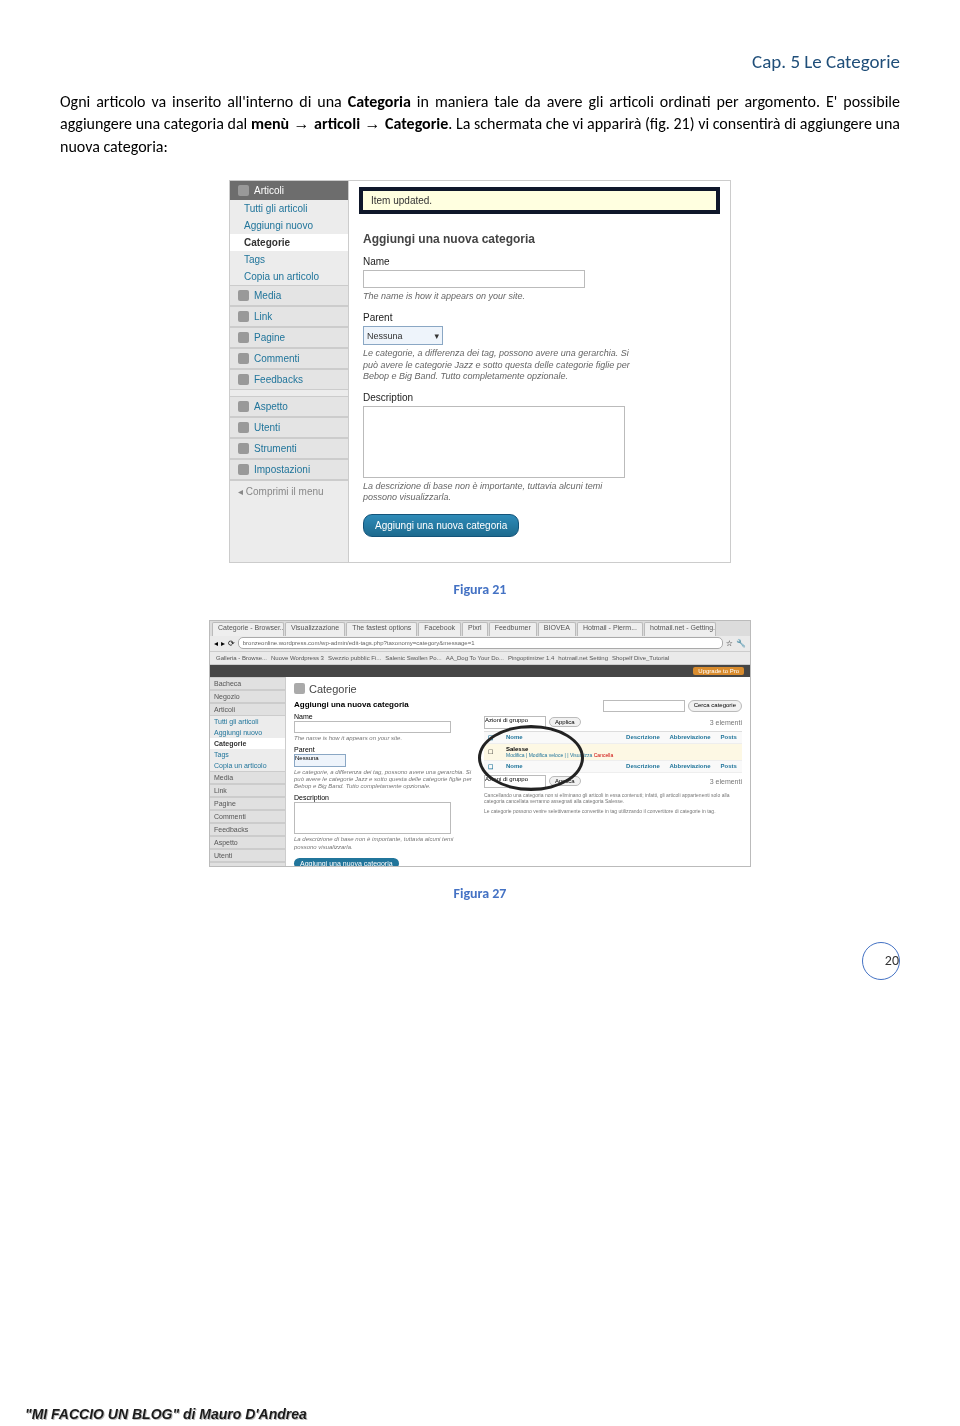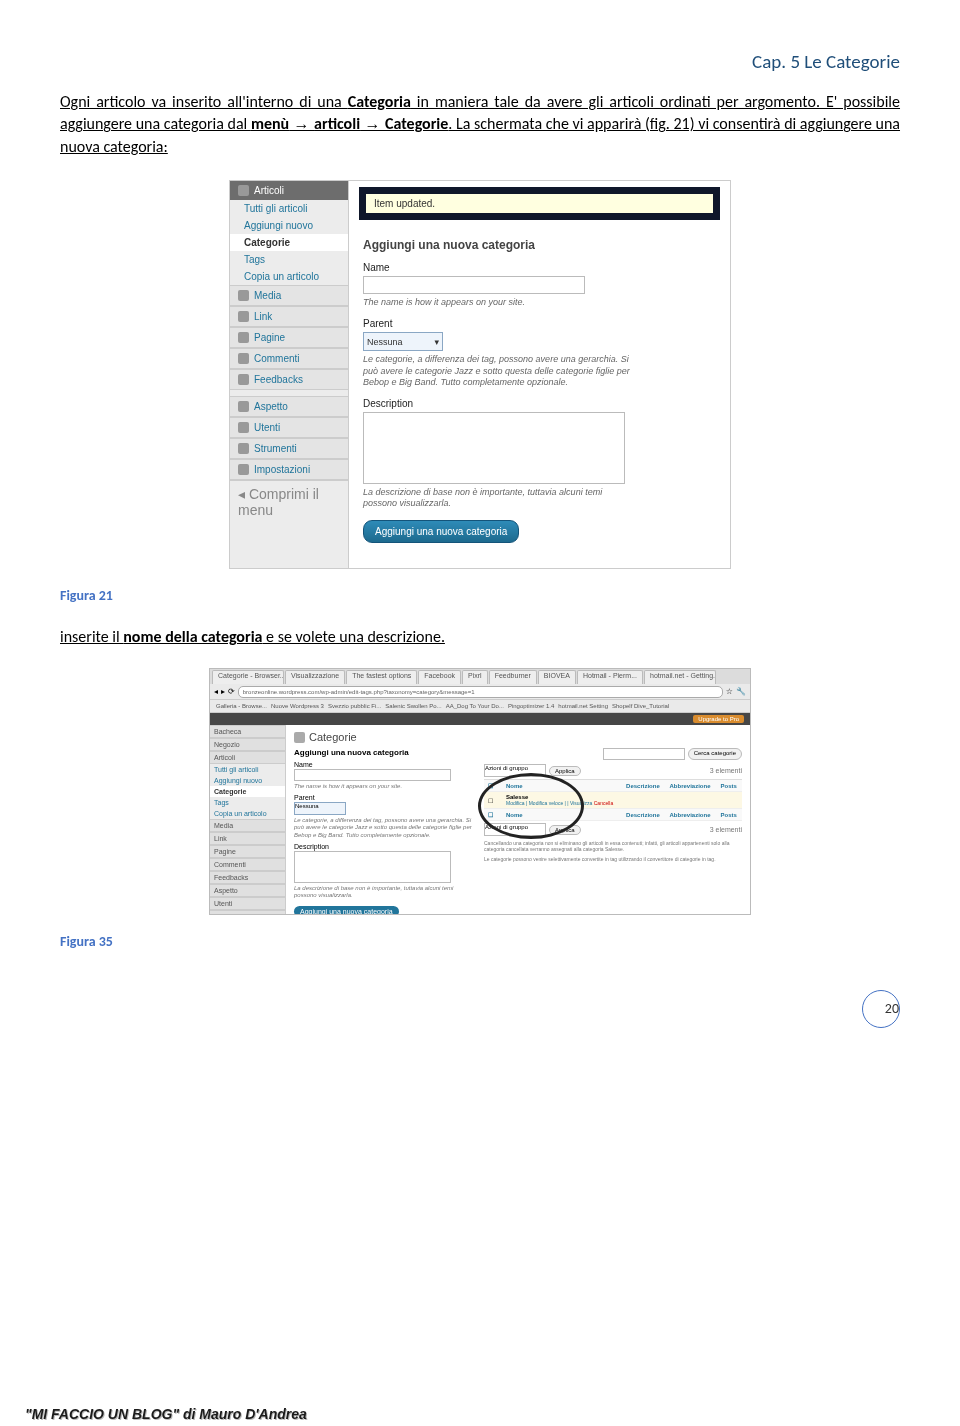"Ogni articolo va inserito all'interno" .body-text { text-decoration: underline -> none }
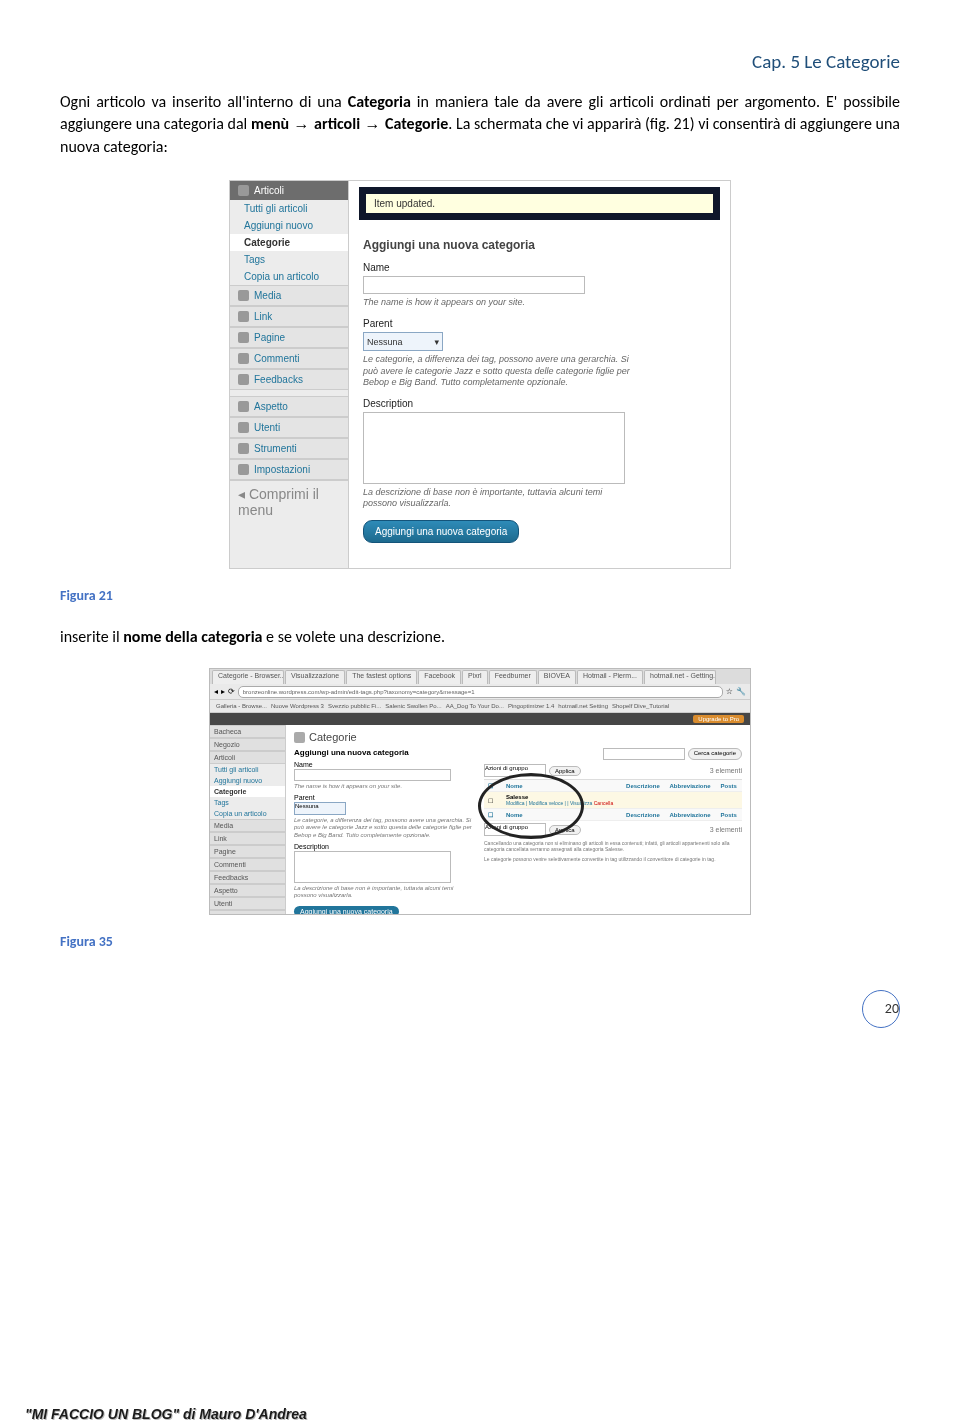"Item updated." .wp-notice { border: 7px solid #0f172a -> 4px solid #0f172a }
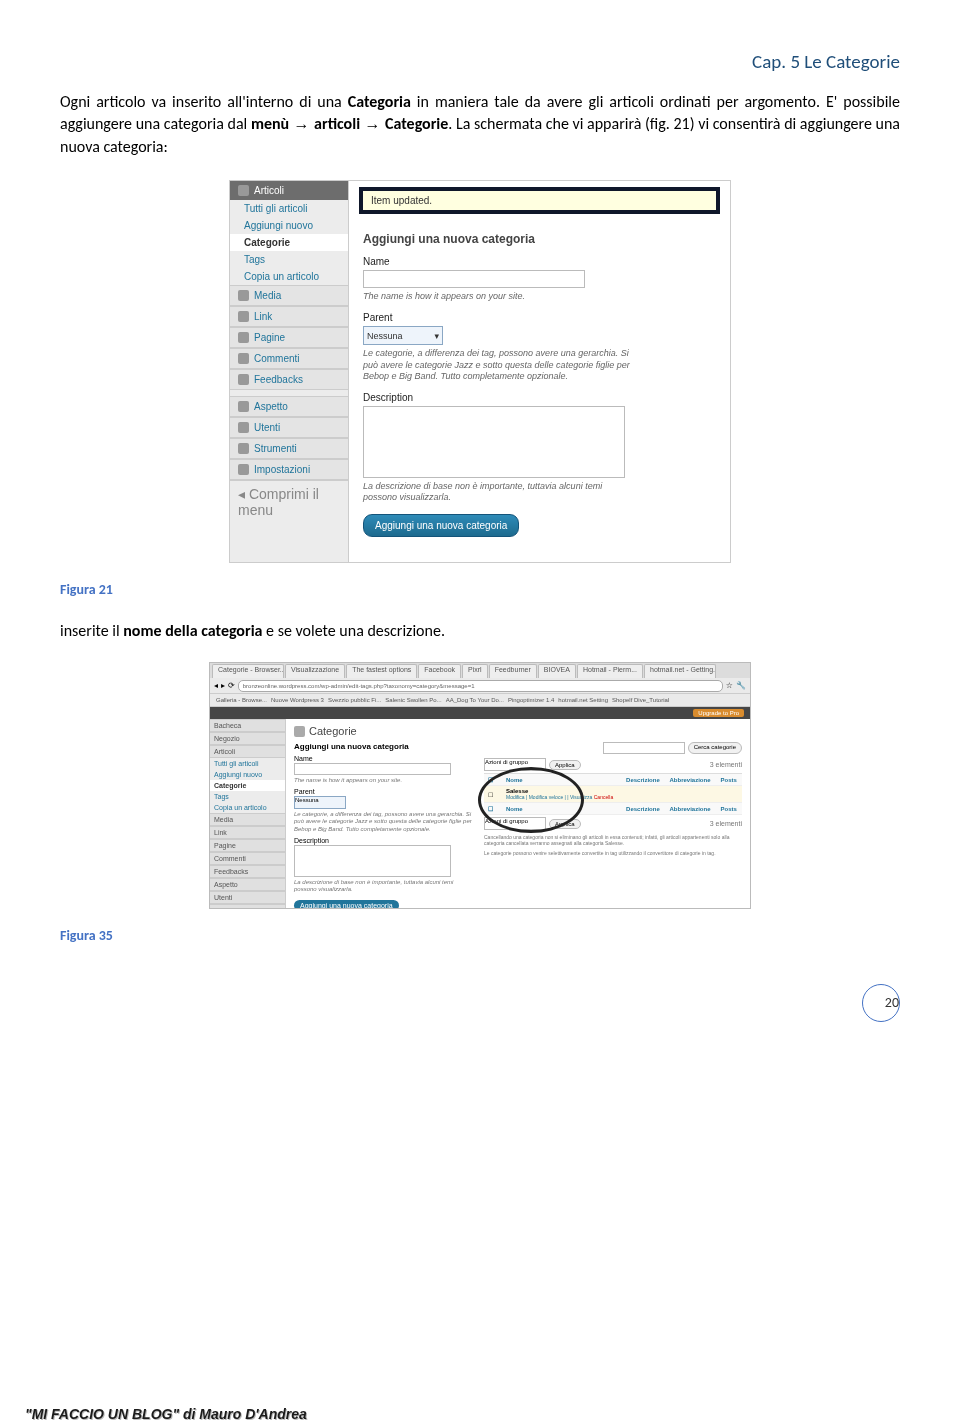"◂ Comprimi il menu" .wp-side-collapse { font-size: 14px -> 10px }
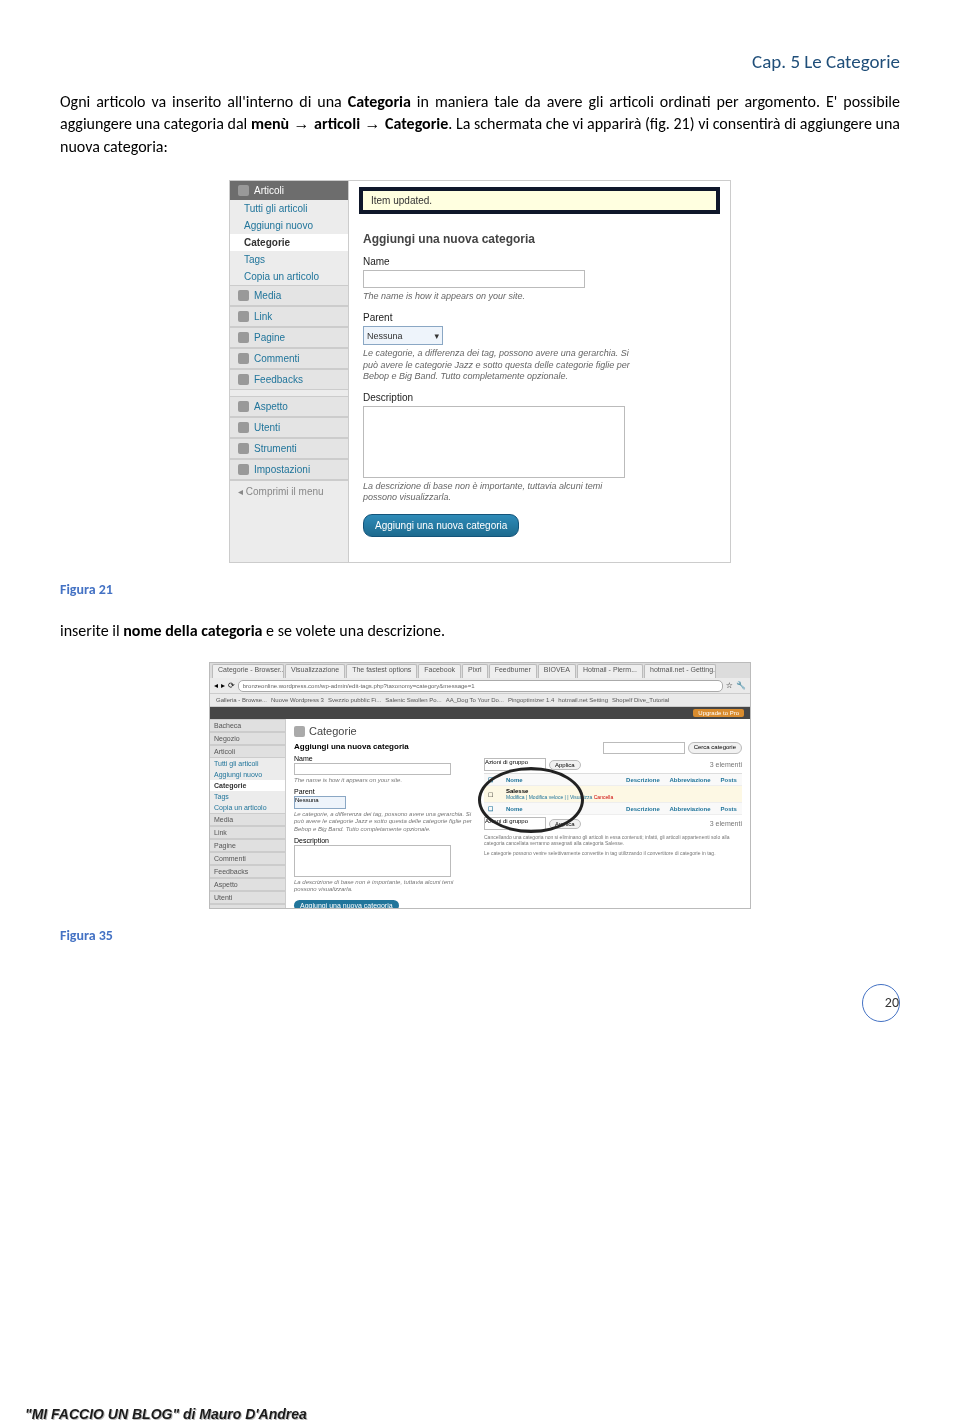"Figura 21" .figure-caption { text-align: left -> center }
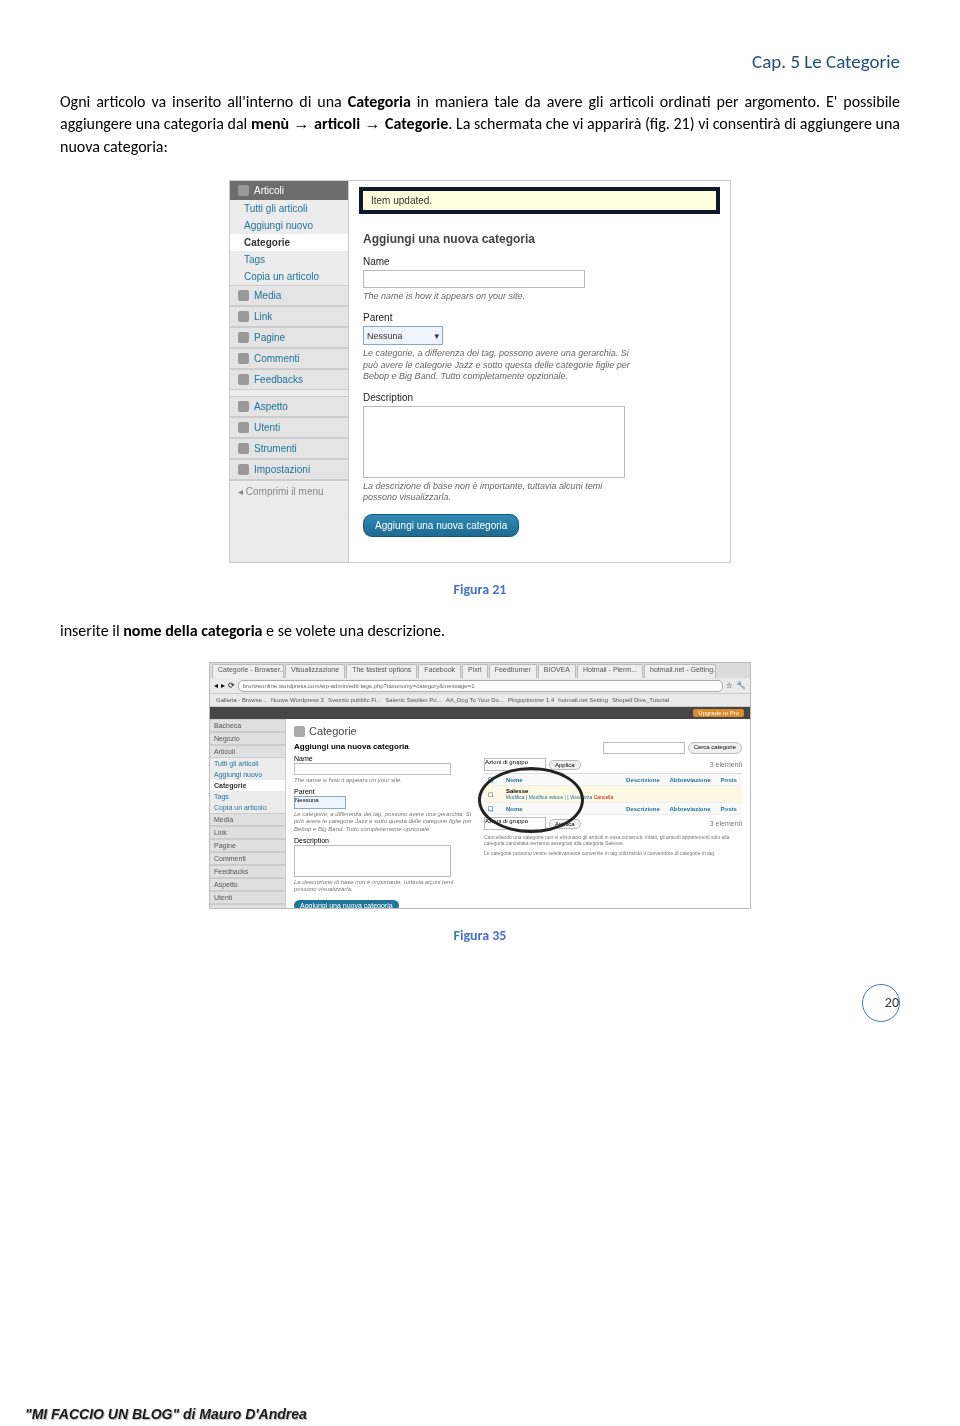"inserite il nome della categoria" p.body-text { html: <p> <span>inserite il </span><span>nome della categoria</span><span> e se volete una descrizione.</span> </p> -> none }
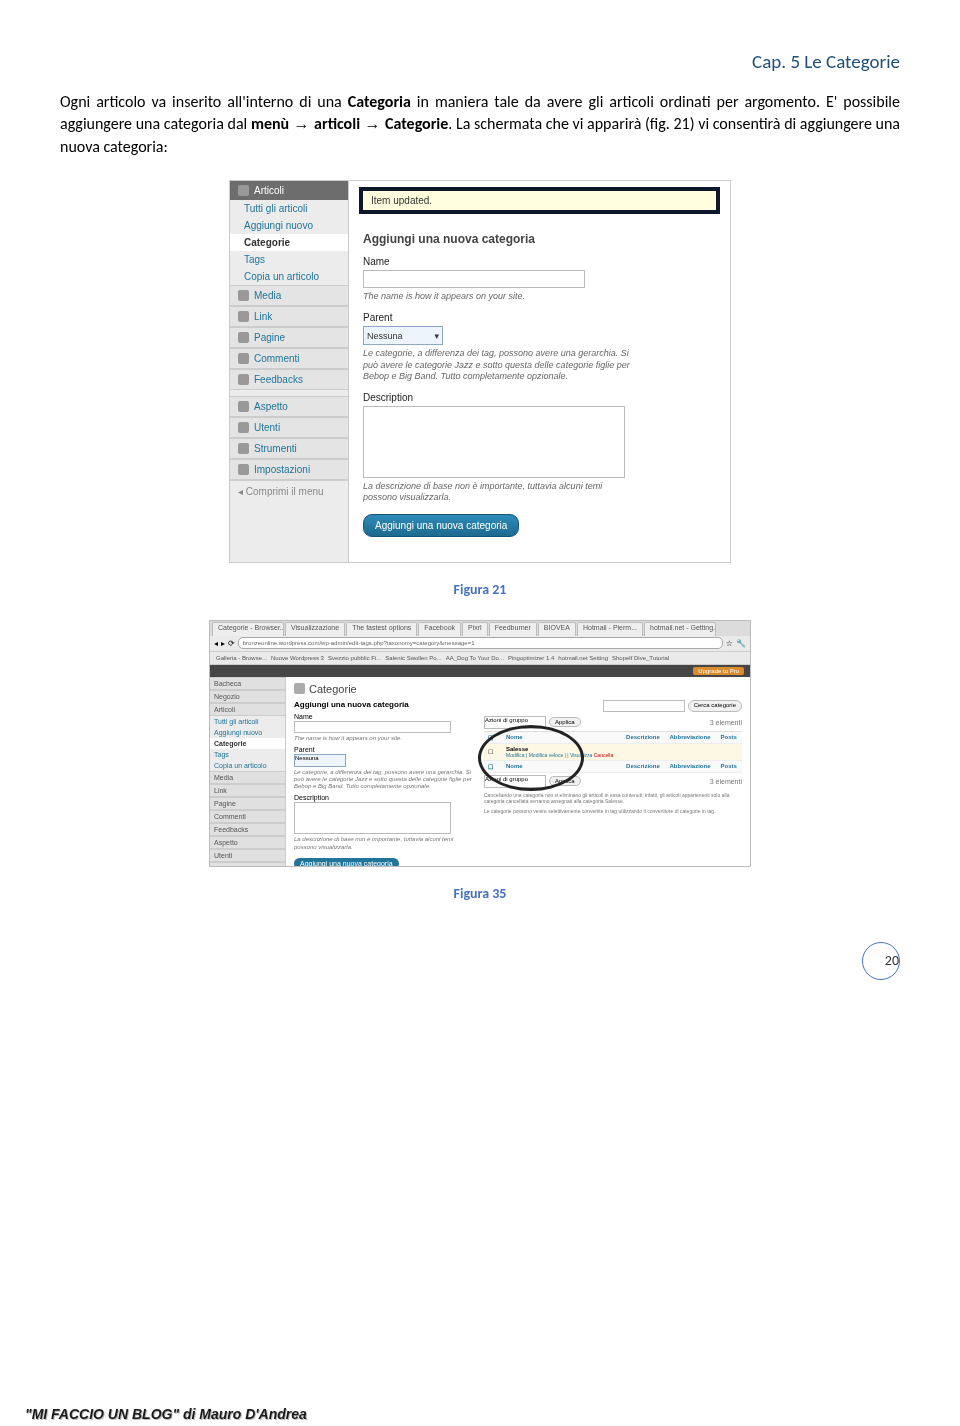"Figura 35" p.figure-caption { text: 35 -> 27 }
